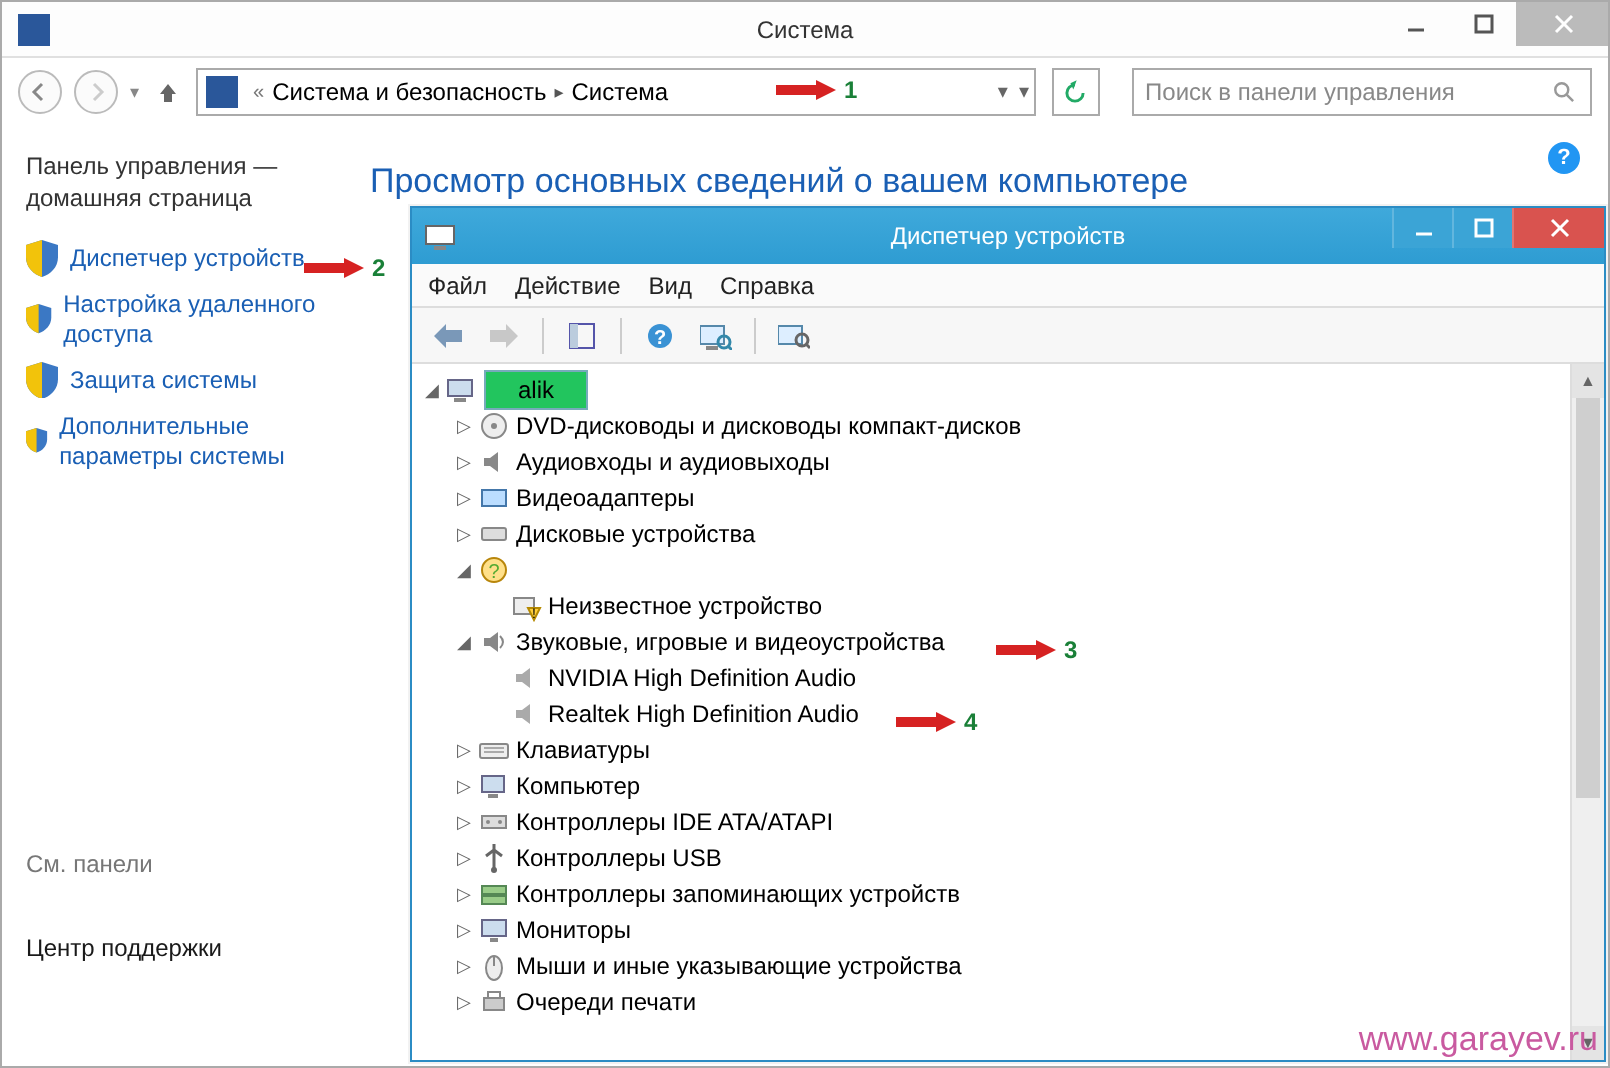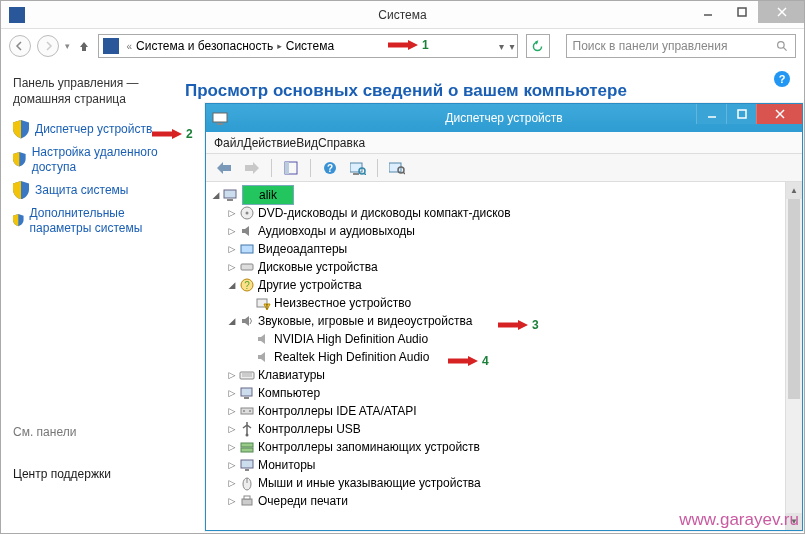"Просмотр основных сведений о вашем" .main-head { font-weight: 700 -> 400 }
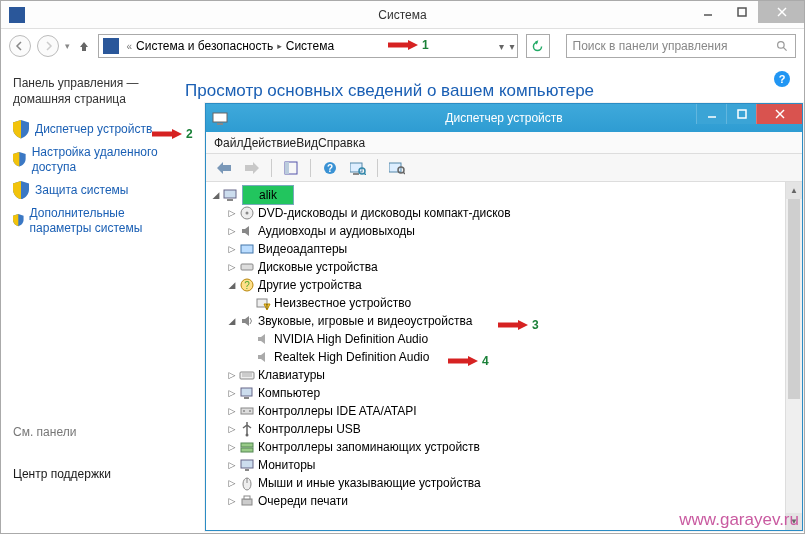"Файл" .dm-menu { gap: none -> 14px }
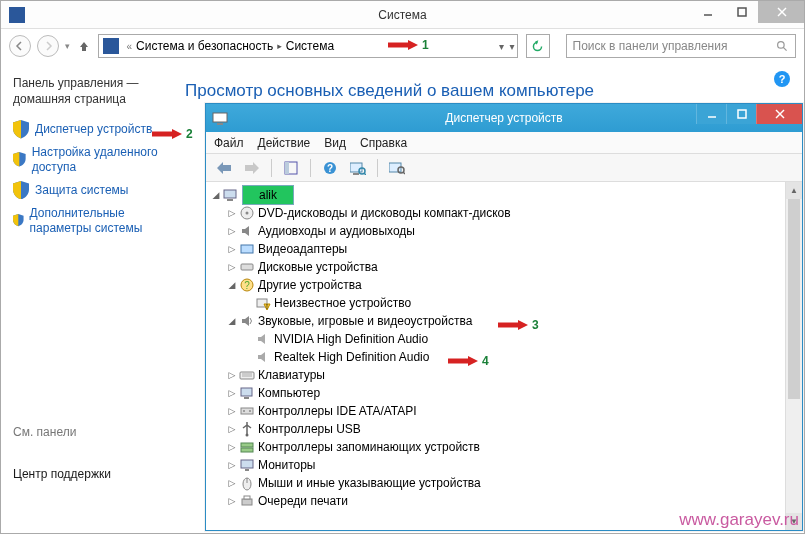"Другие устройства" span { html: <span>Другие устройства</span> -> none }
